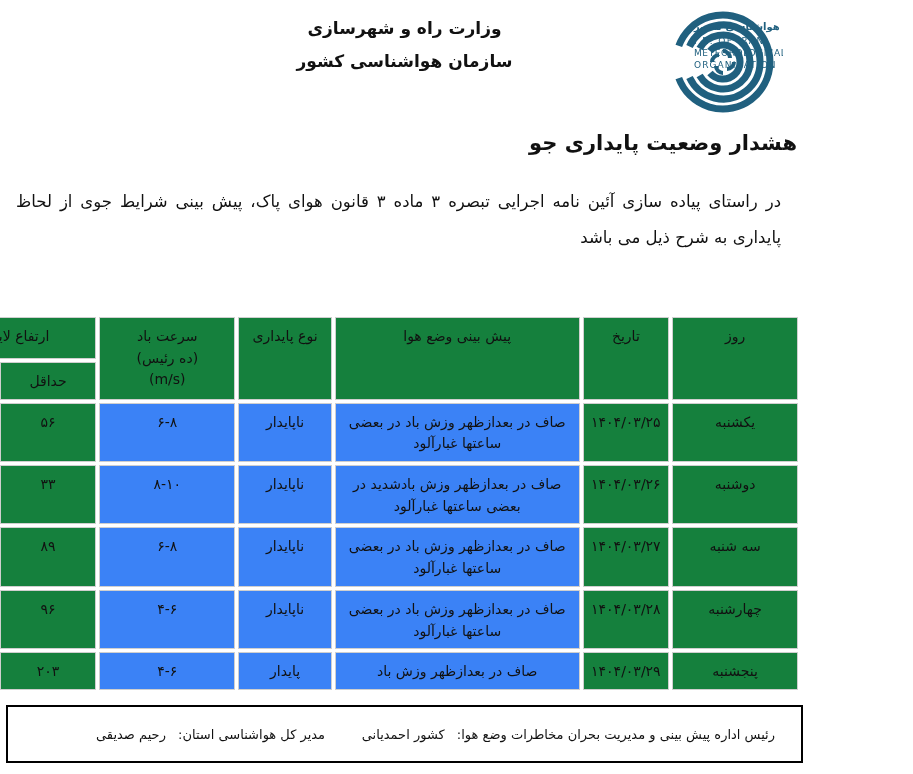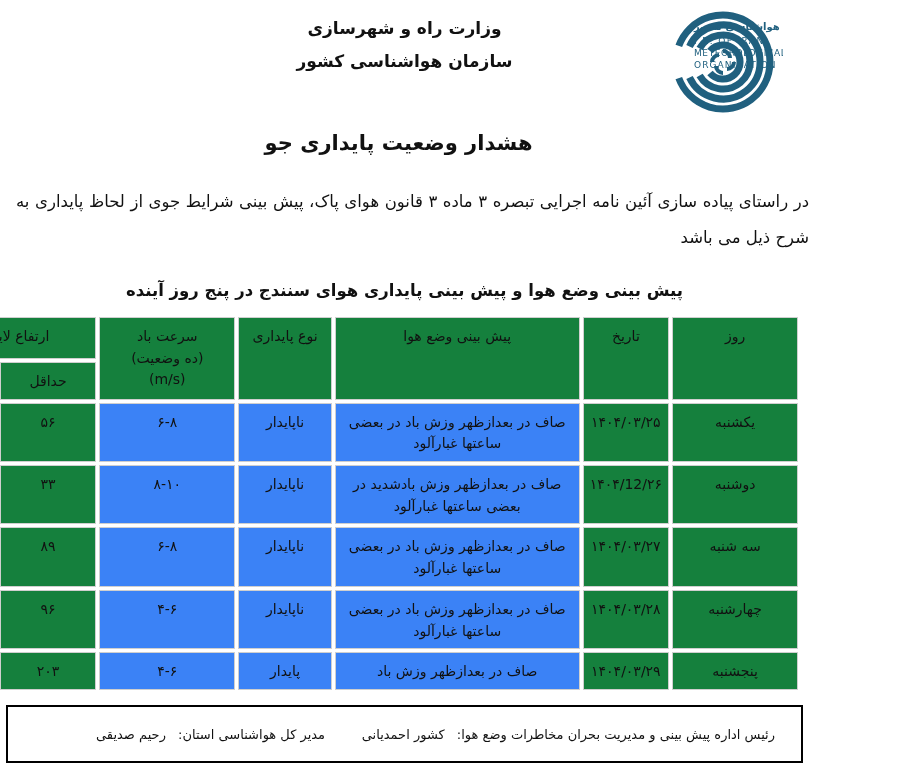"هشدار وضعیت پایداری جو" .doc-title { text-align: center -> right }
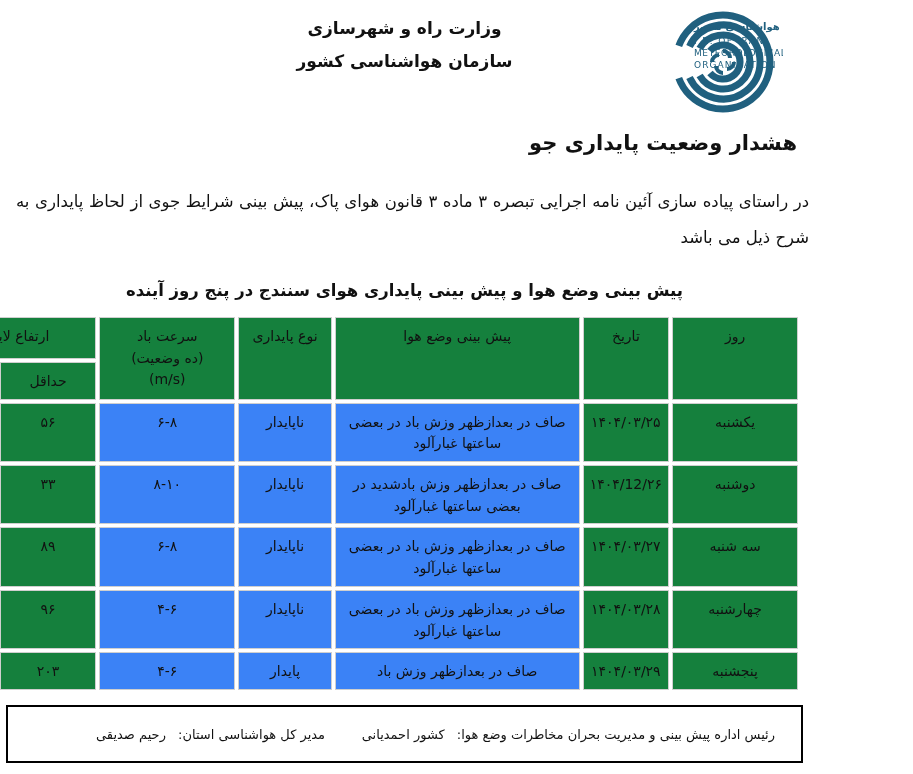"در راستای پیاده سازی آئین" .body-text { right: 0 -> 28px }
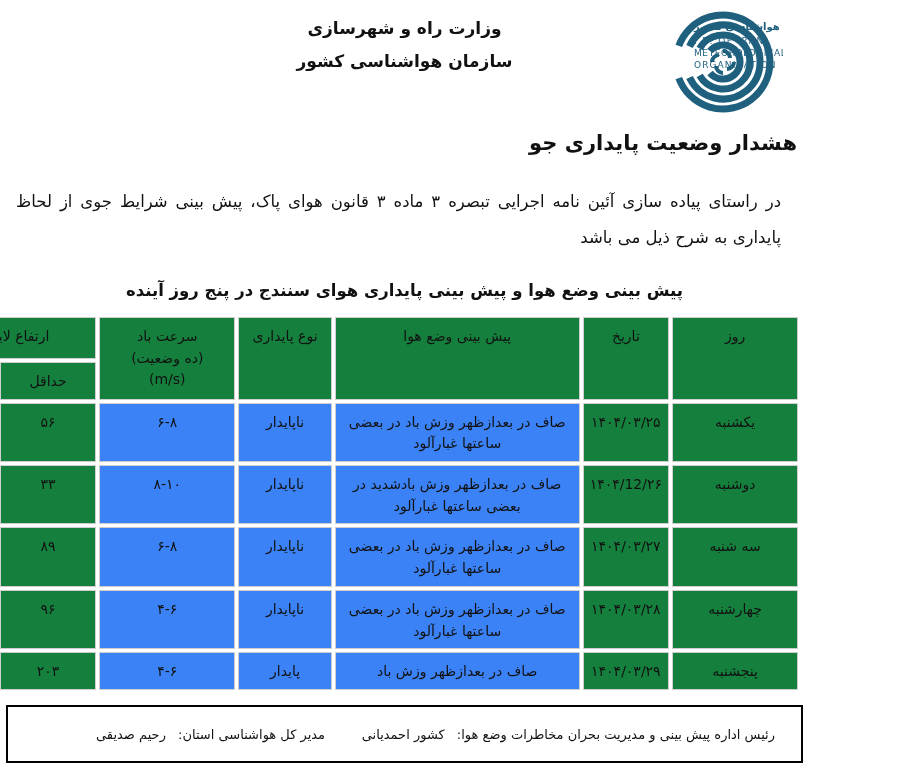"پیش بینی وضع هوا و" div.table-title { html: <div>پیش بینی وضع هوا و پیش بینی پایداری هوای سنندج در پنج روز آینده</div> -> none }
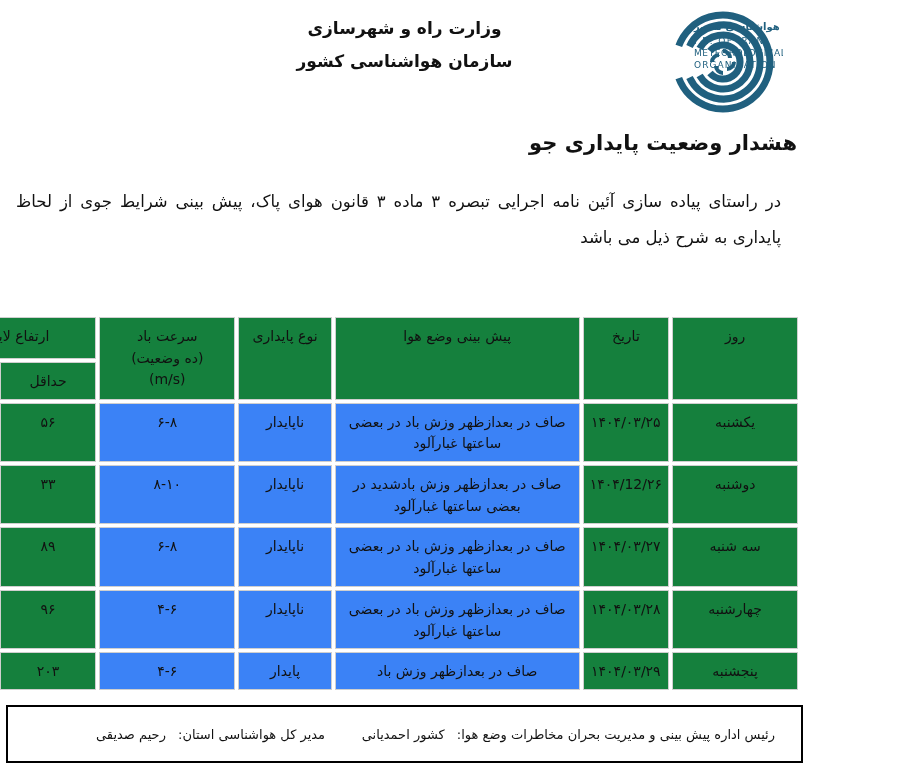"(ده وضعیت)" div { text: وضعیت -> رئیس }
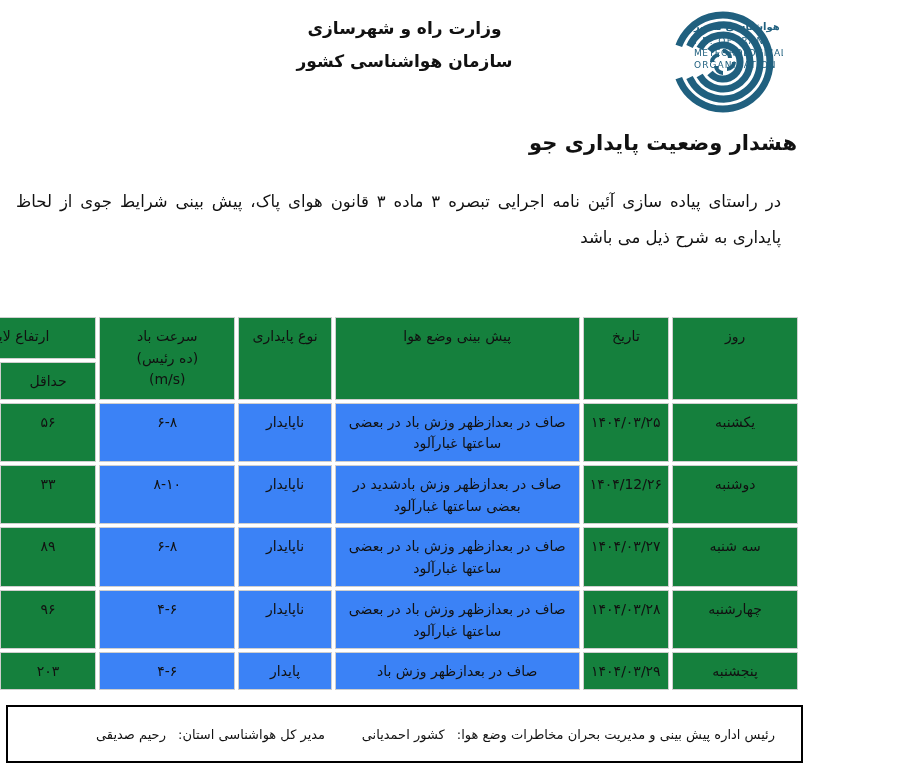"۱۴۰۴/12/۲۶" td.shade { text: ۱۴۰۴/12/۲۶ -> ۱۴۰۴/۰۳/۲۶ }
